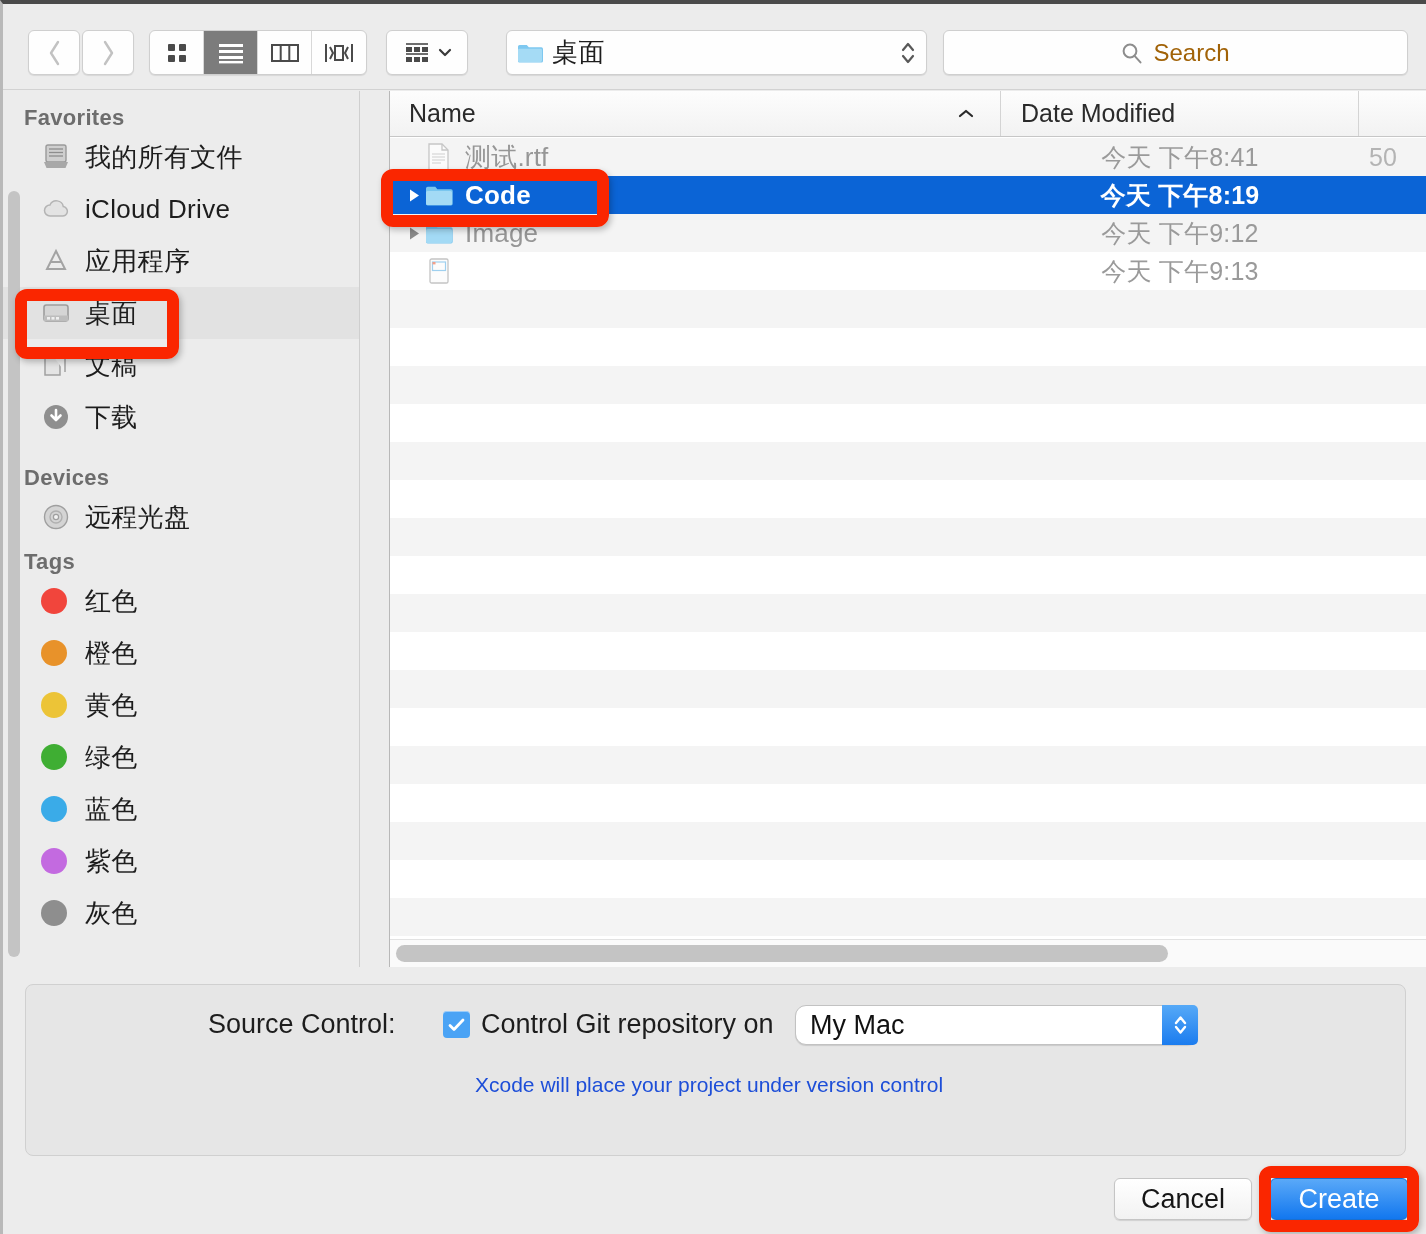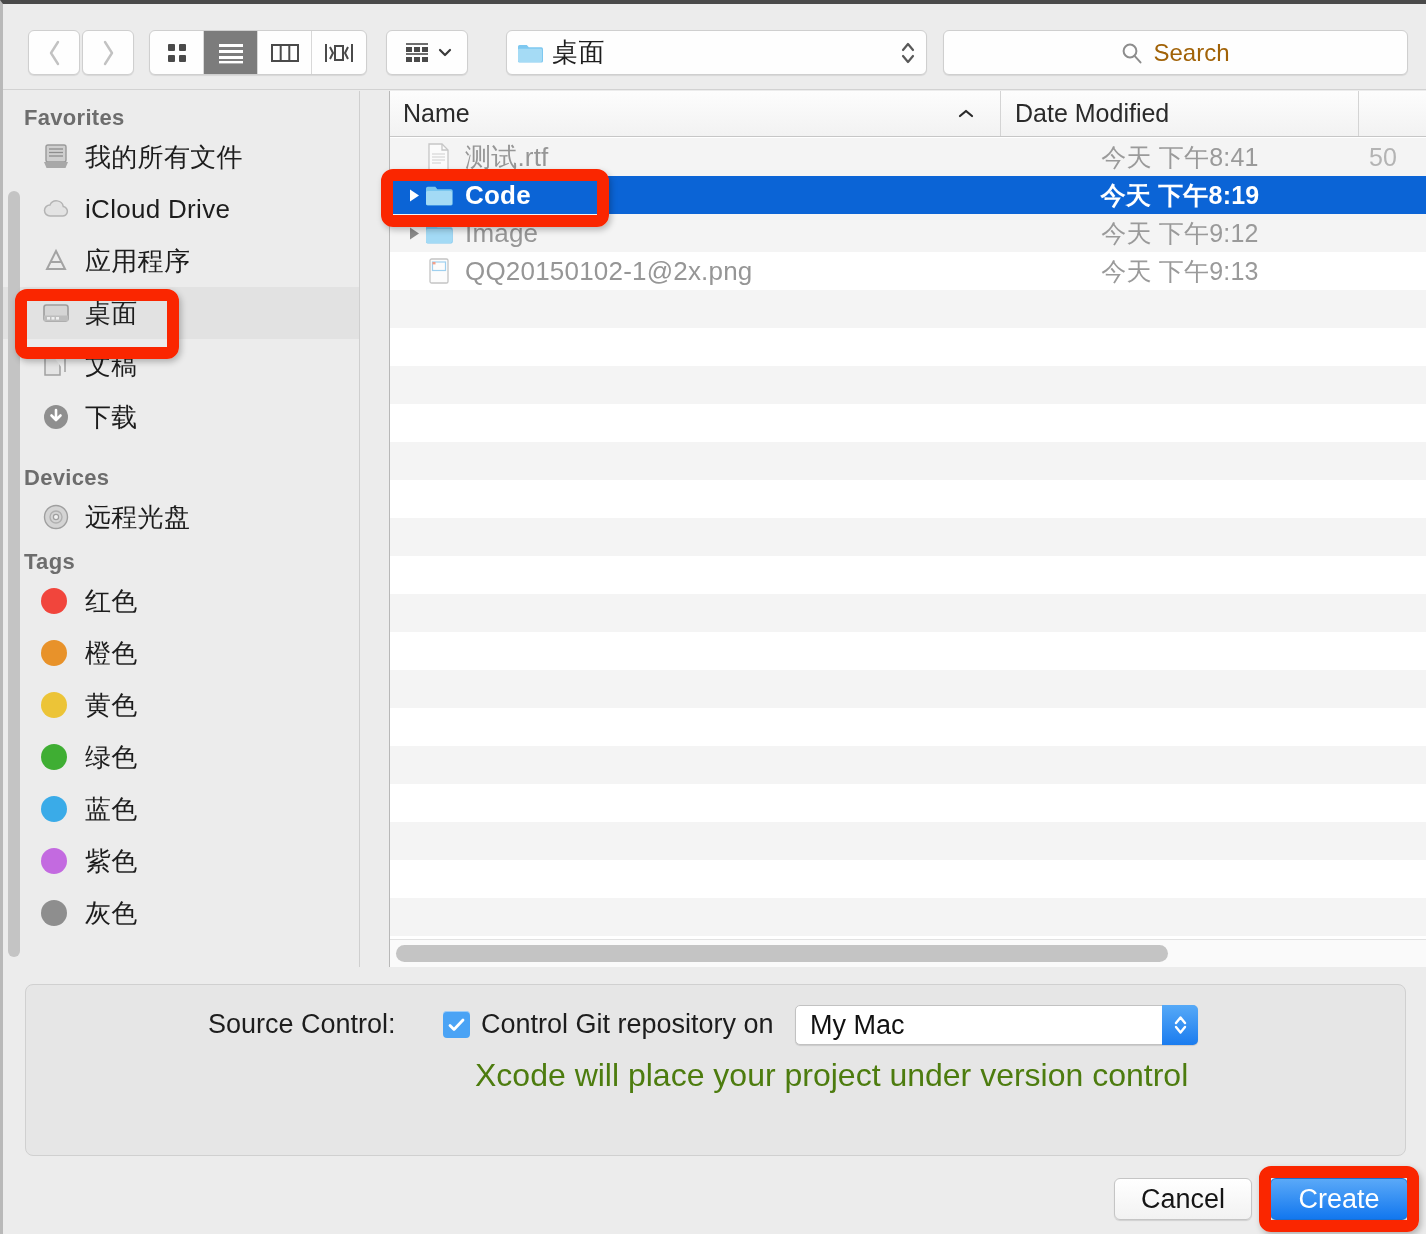"Name" .col { padding-left: 14px -> 20px }
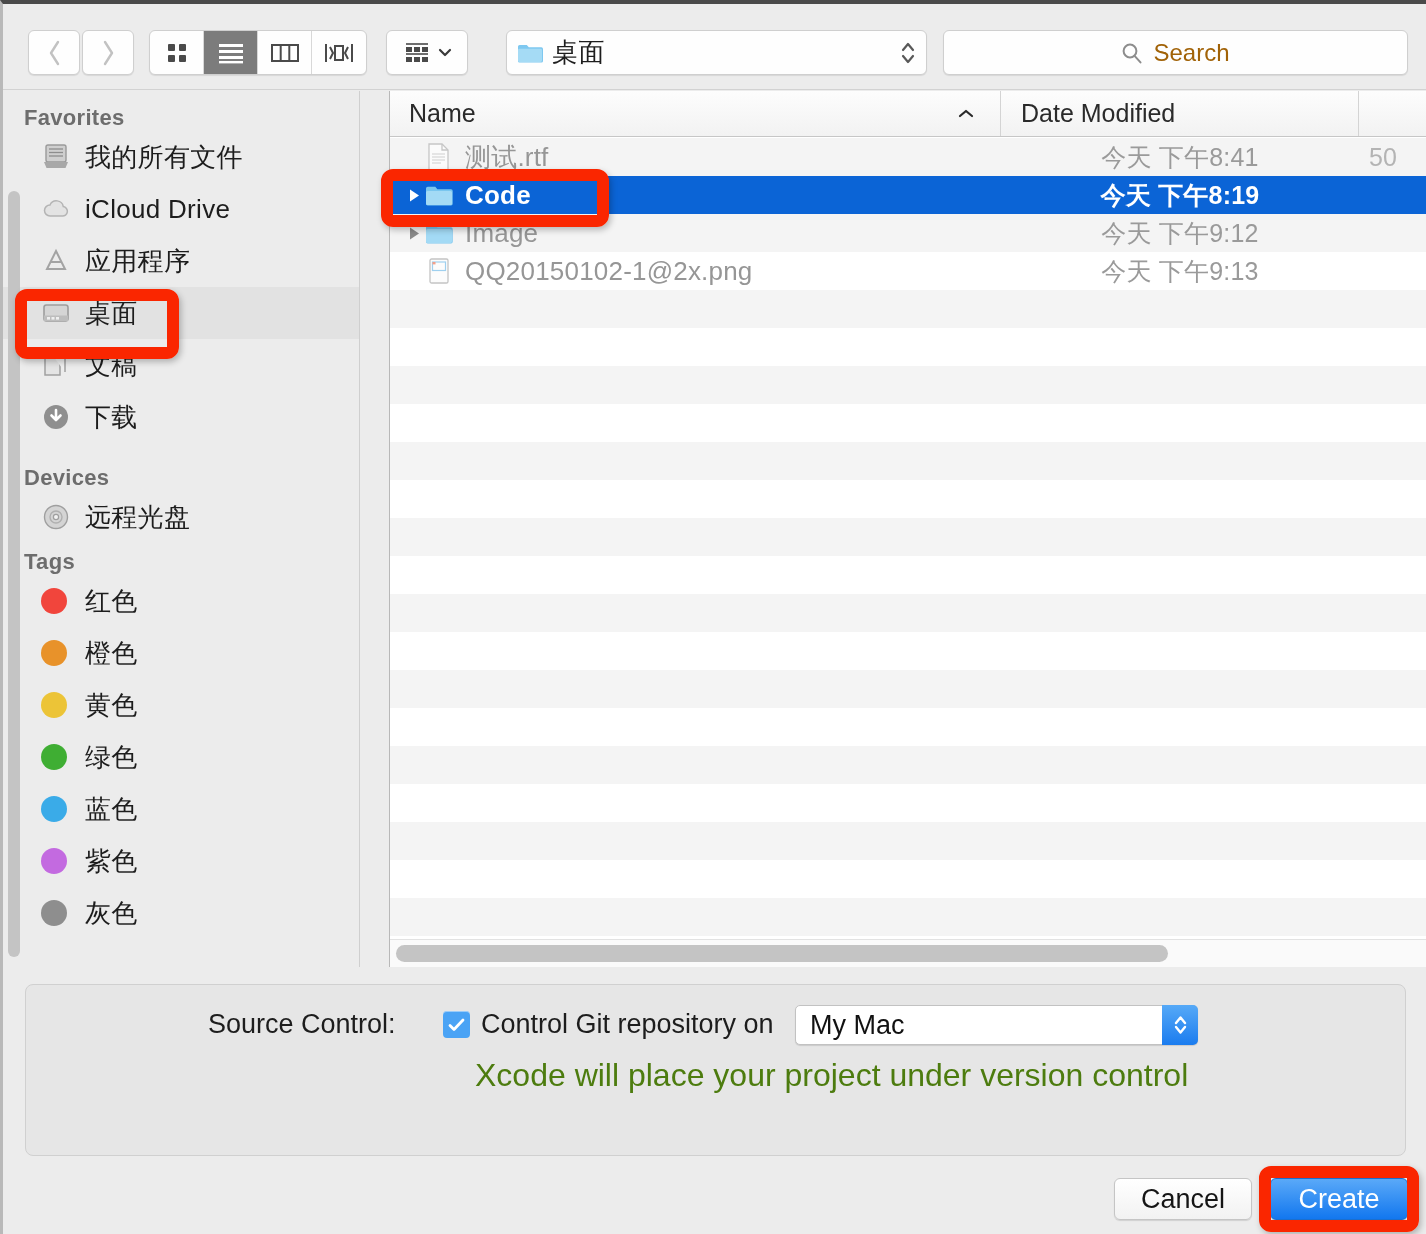"QQ20150102-1@2x.png" span.fr-label { html: <span>QQ20150102-1@2x.png</span> -> none }
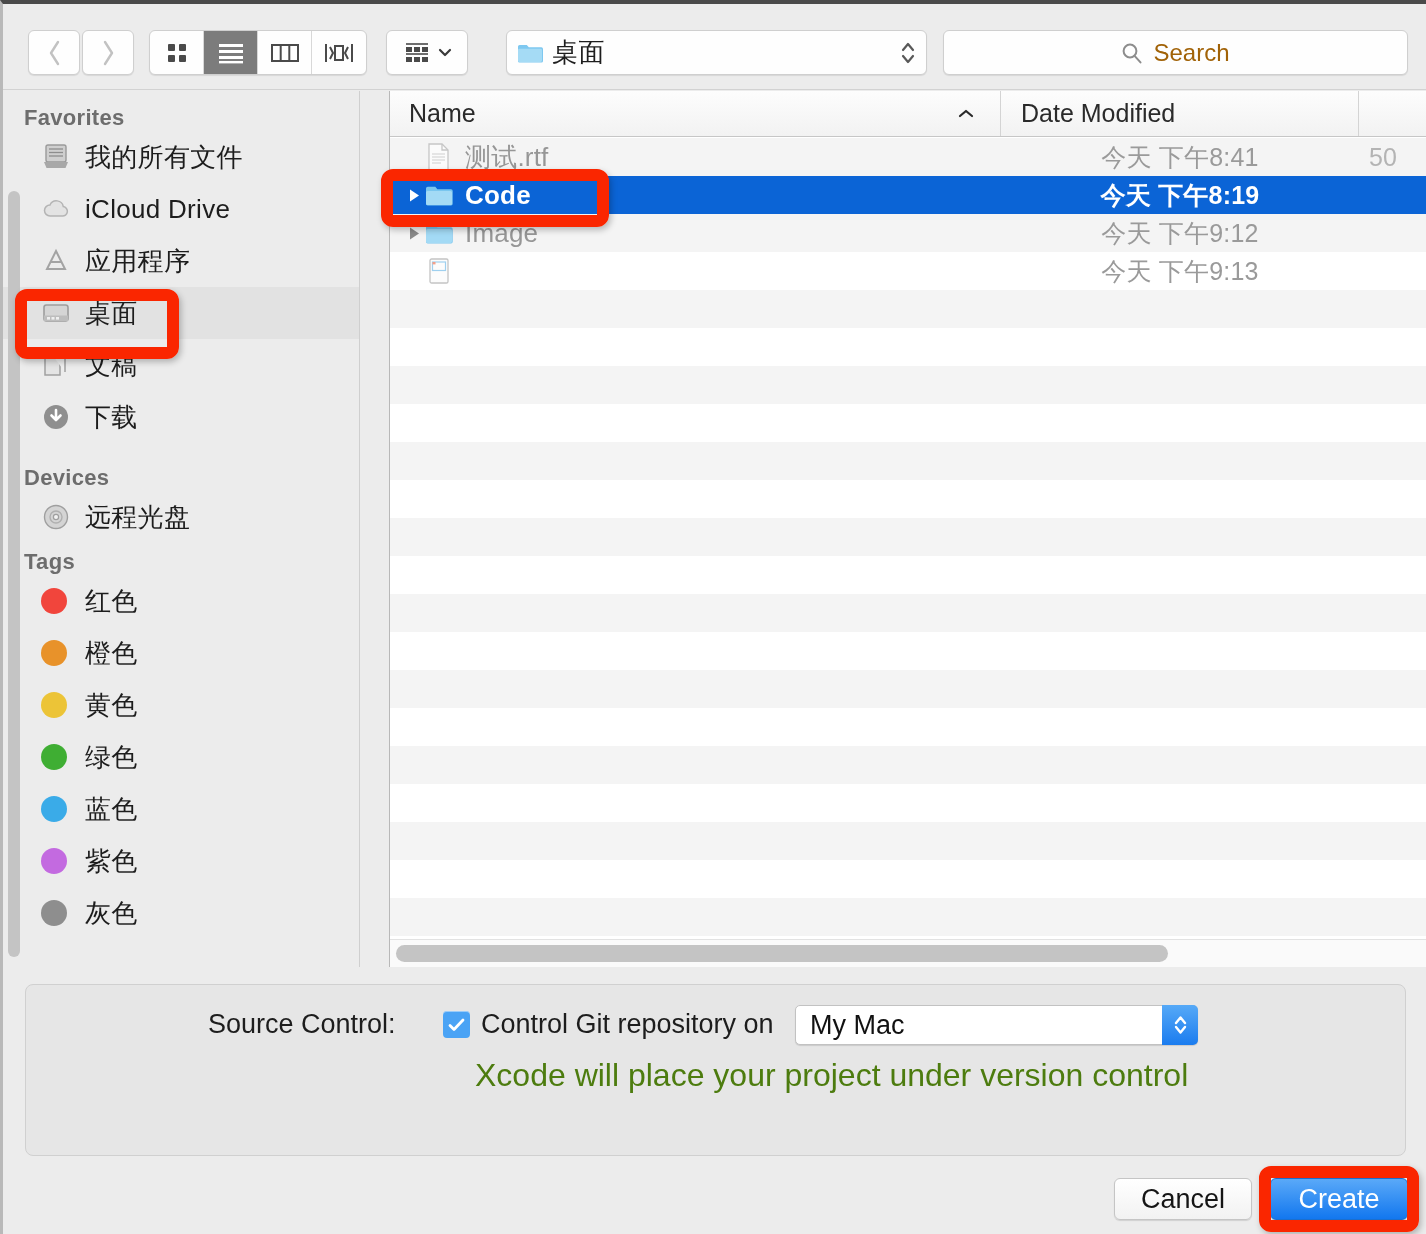"My Mac" #sc-popup { border-radius: 5px -> 11px }
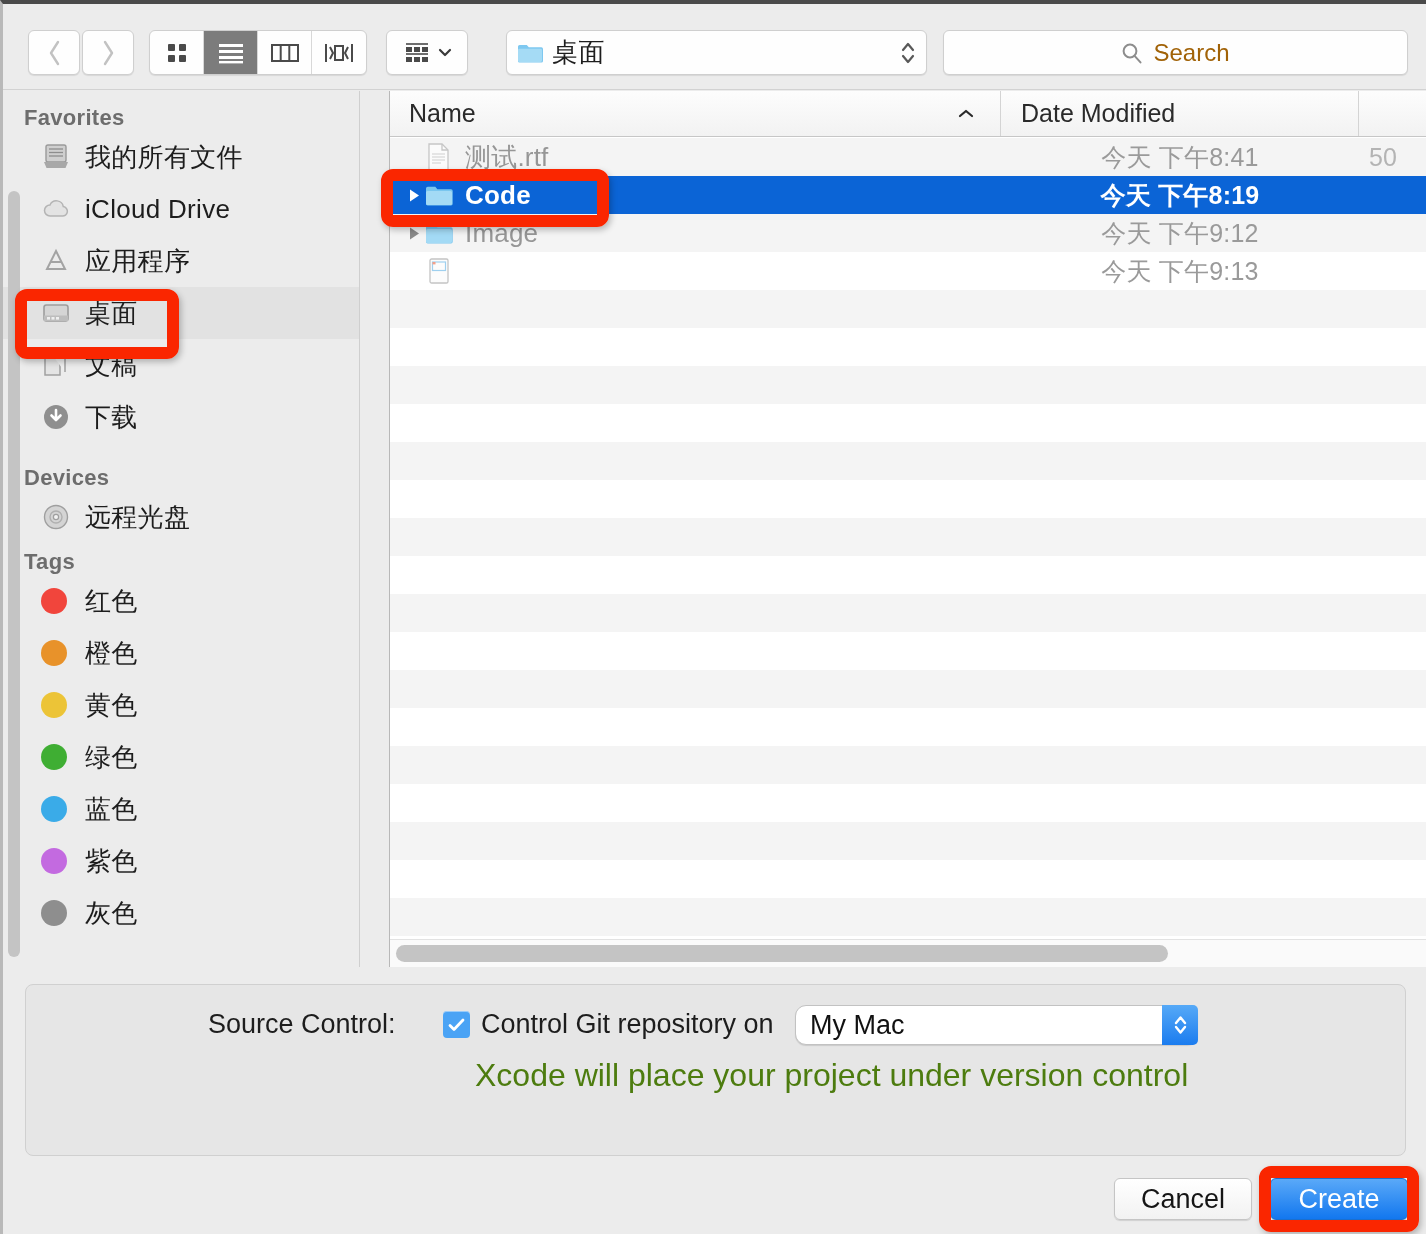"Xcode will place your project" #sc-hint { color: #4d7c0f -> #1d4ed8; font-size: 32px -> 21px; top: 72px -> 88px }
